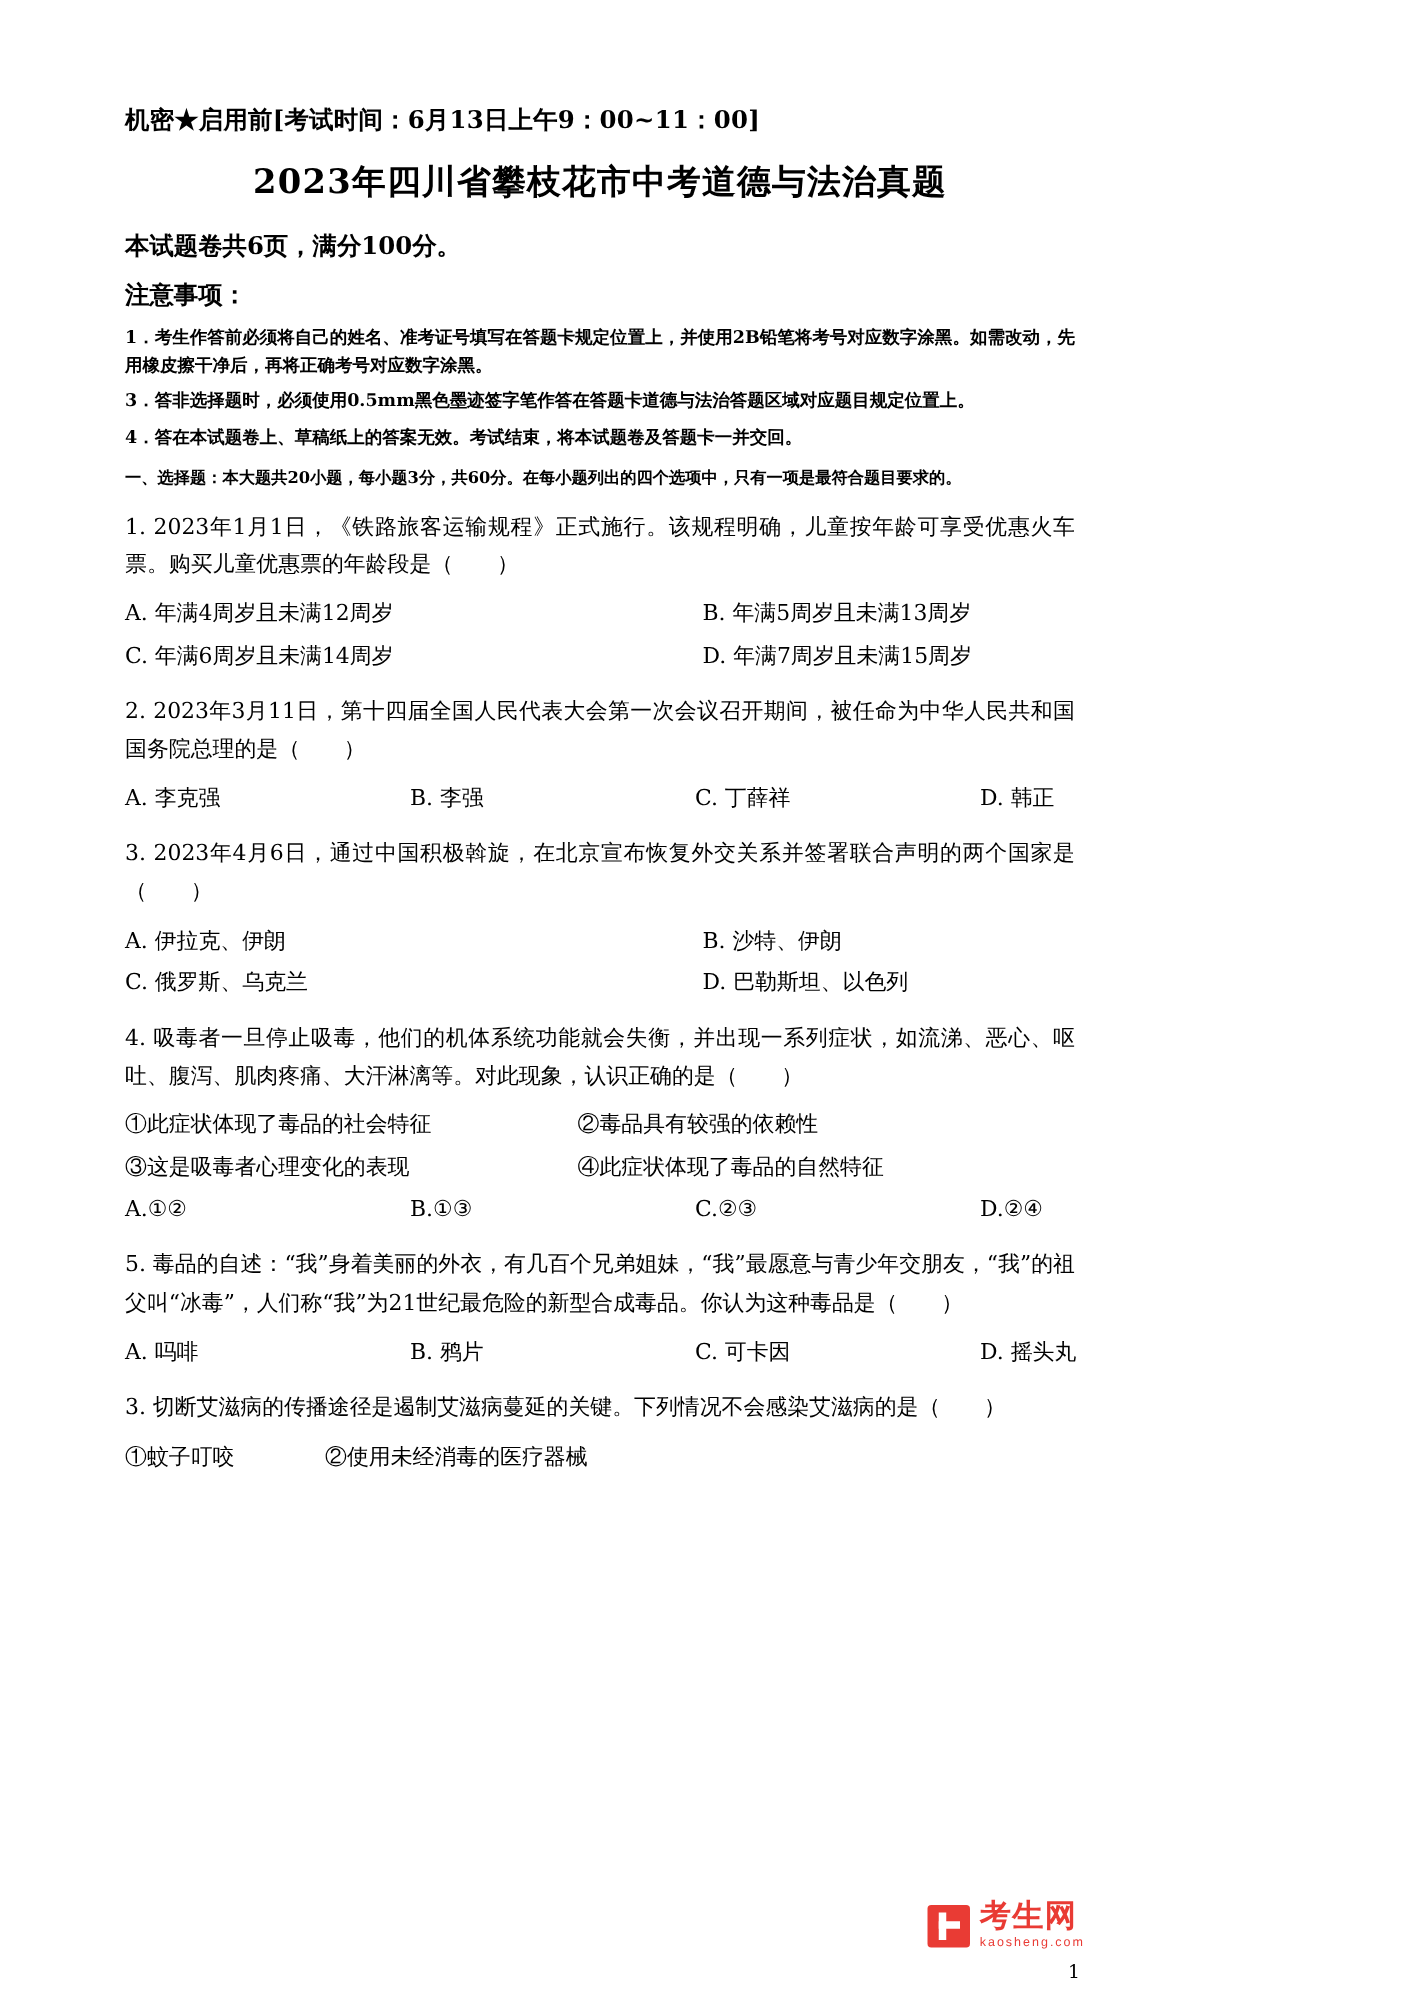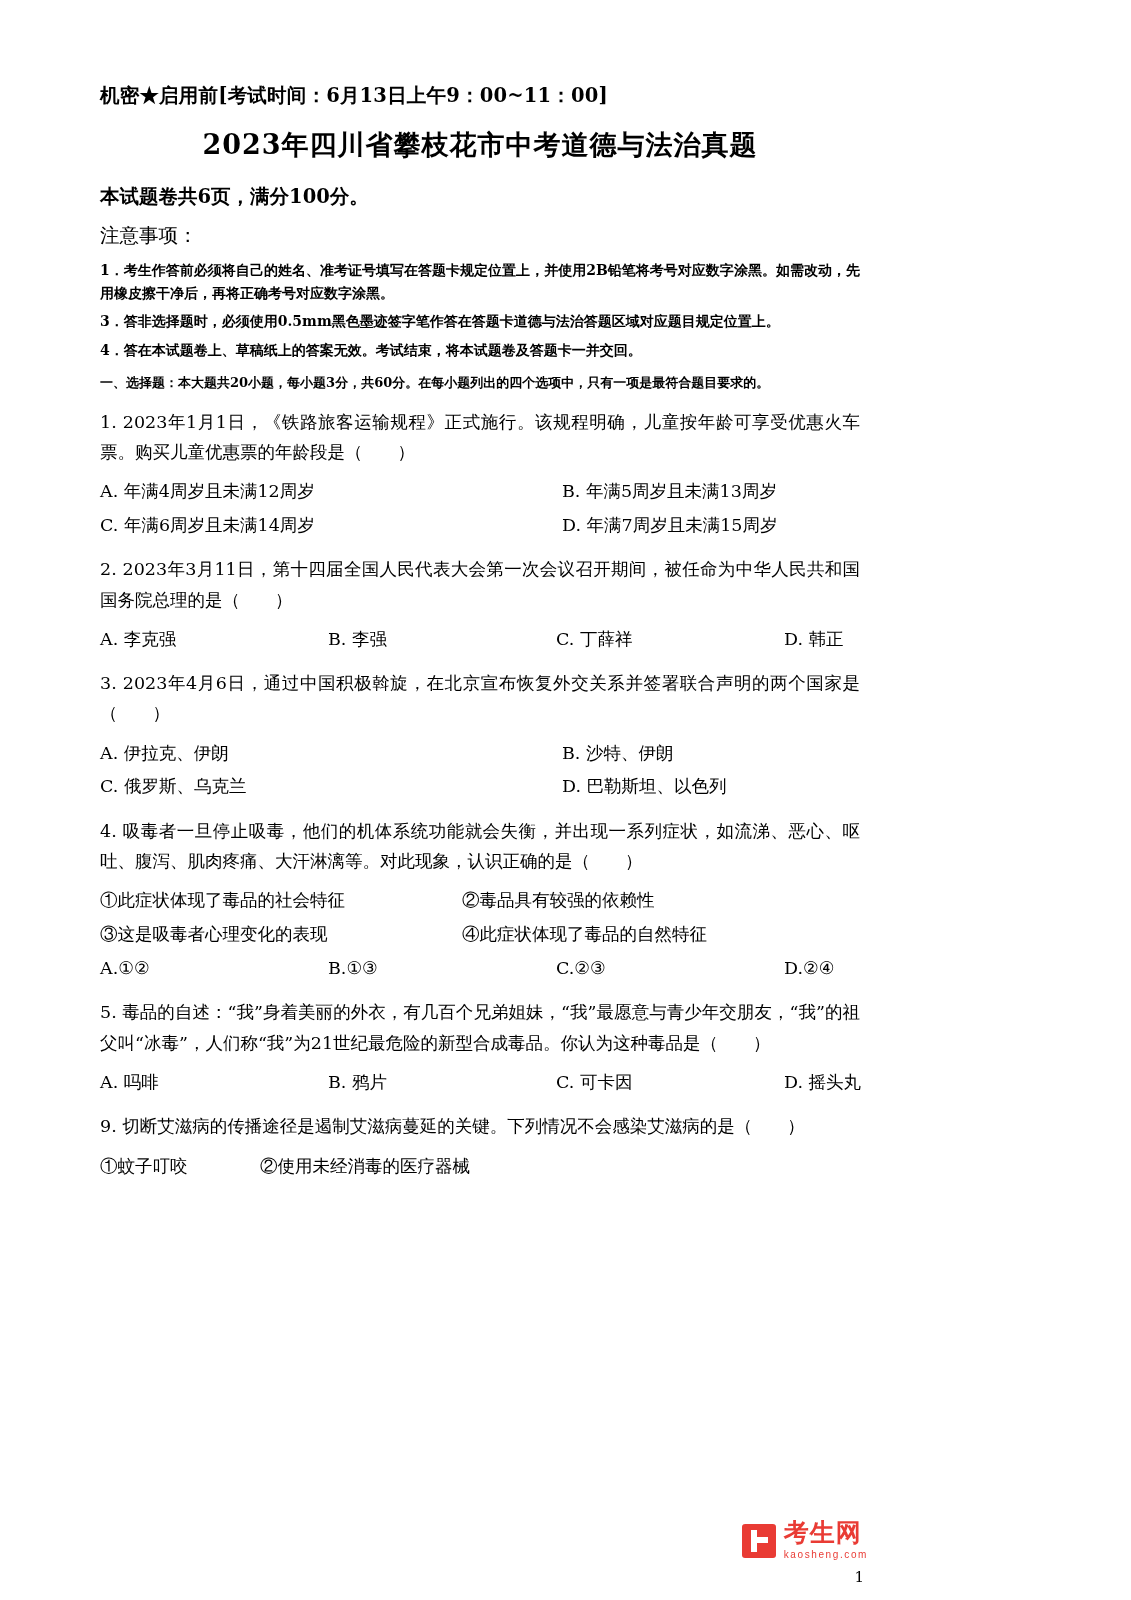"注意事项：" .notice-head { font-weight: normal -> bold }
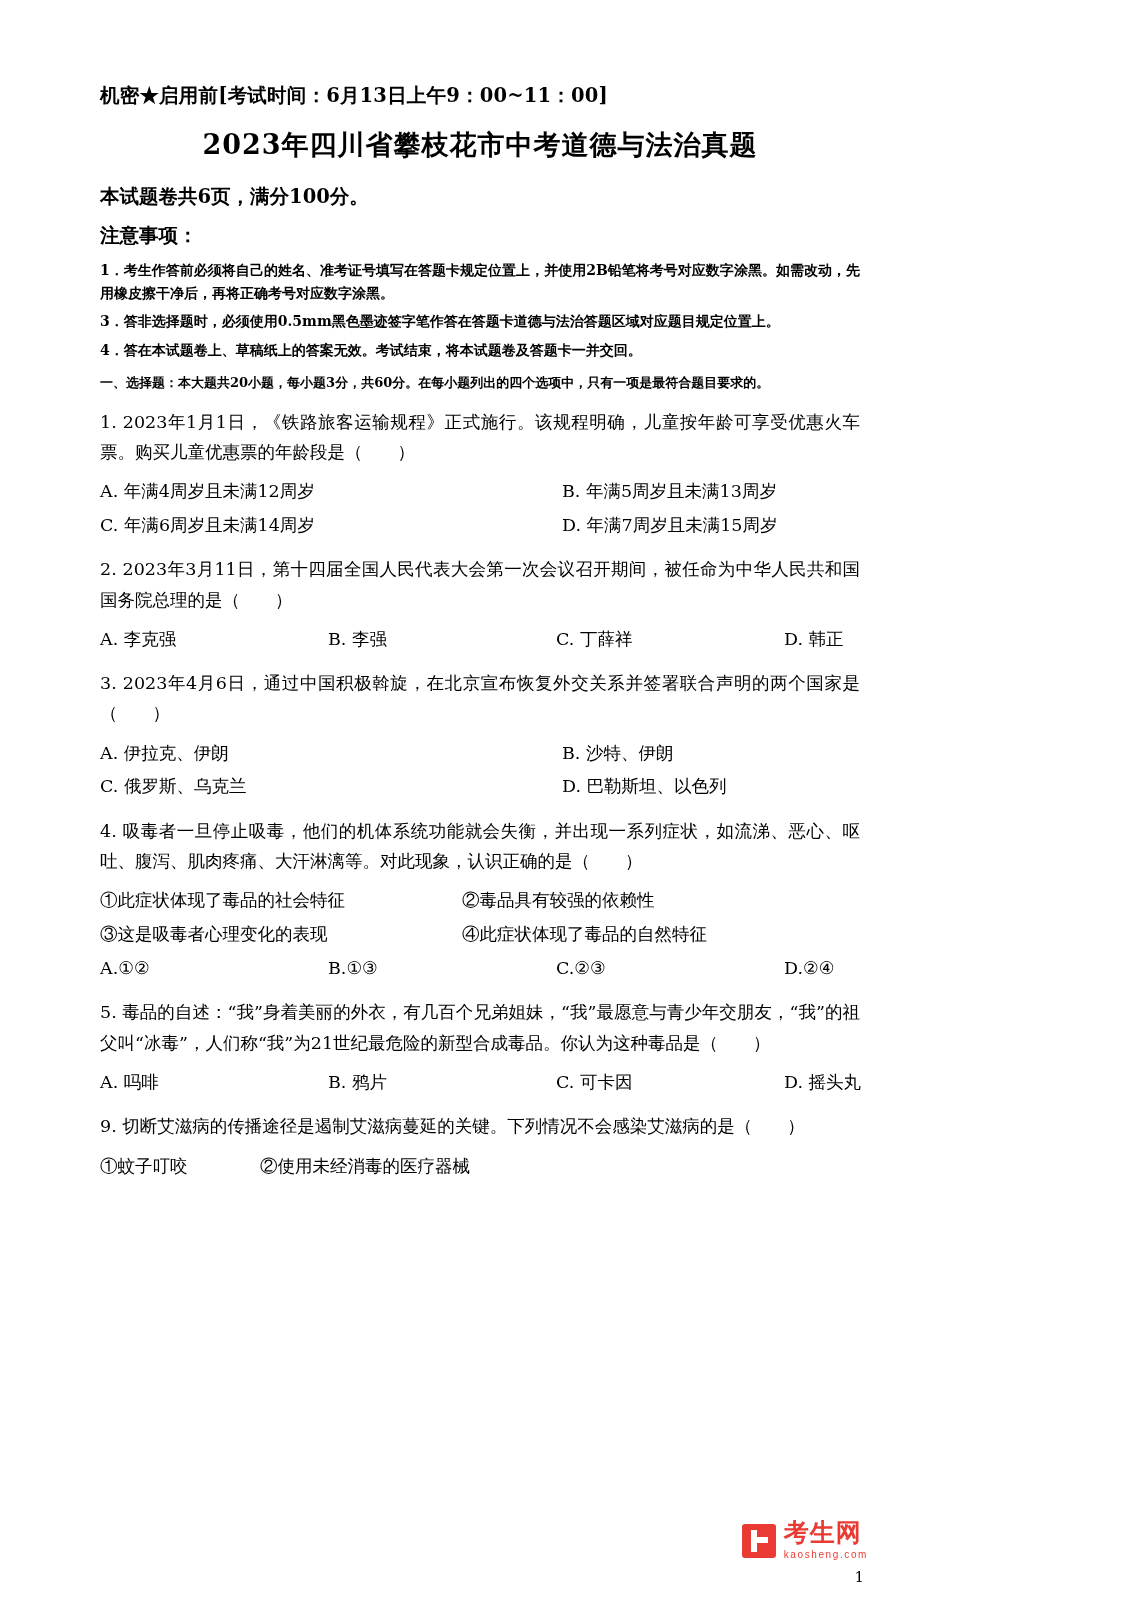"9. 切断艾滋病的传播途径是遏制艾滋病蔓延的关键。下列情况不会感染艾滋病的是（" div.q-stem { text: 9 -> 3 }
